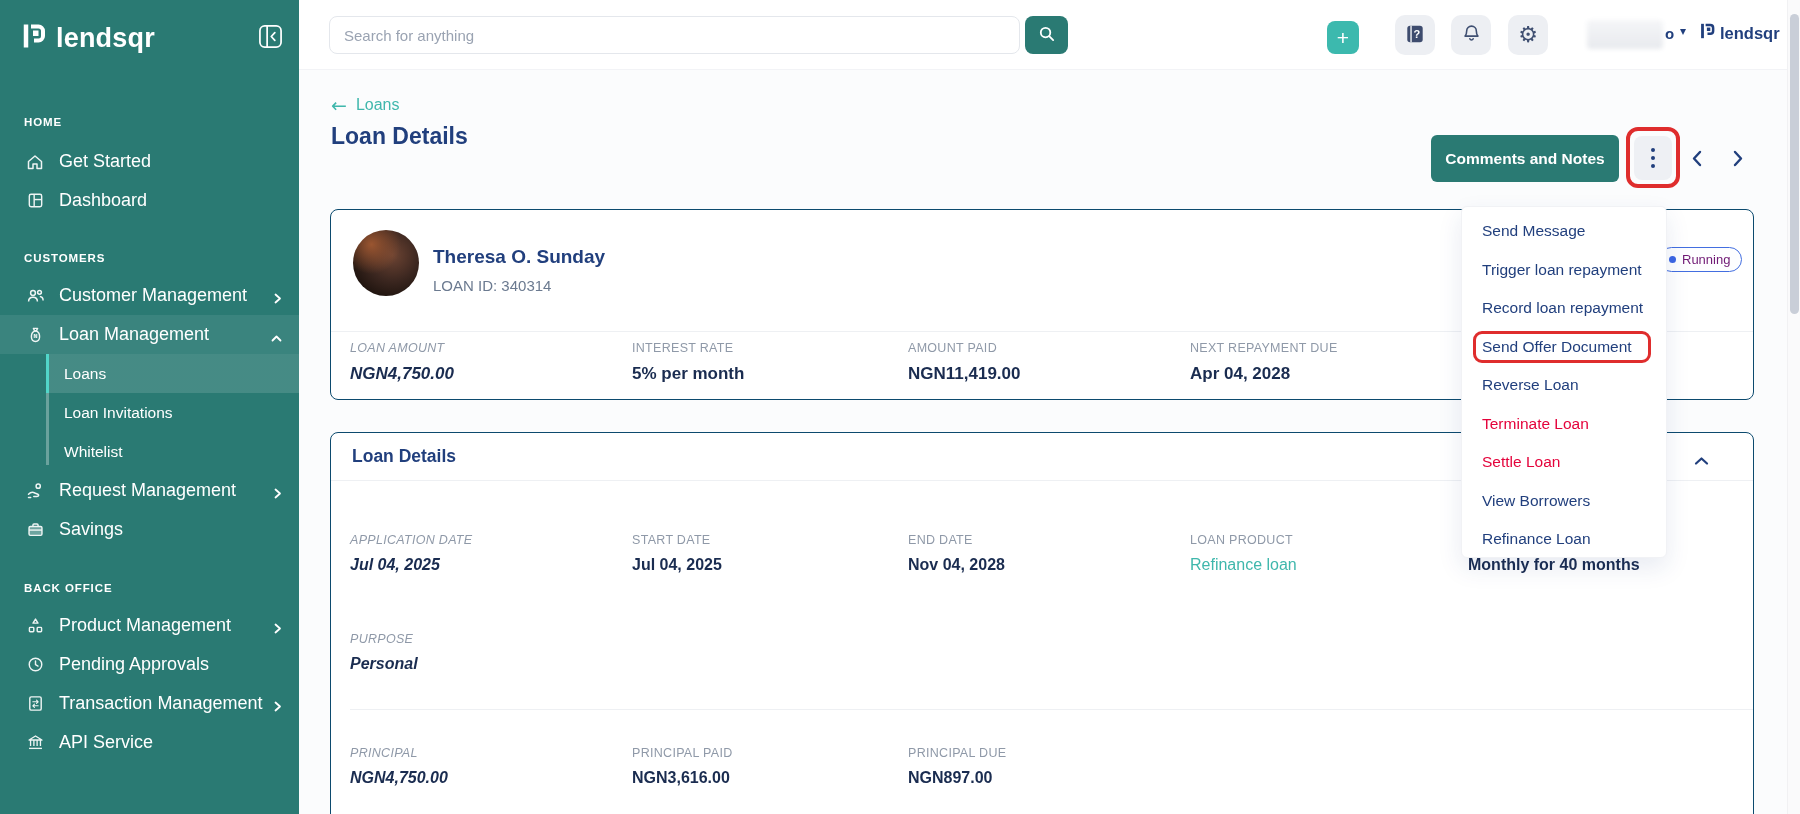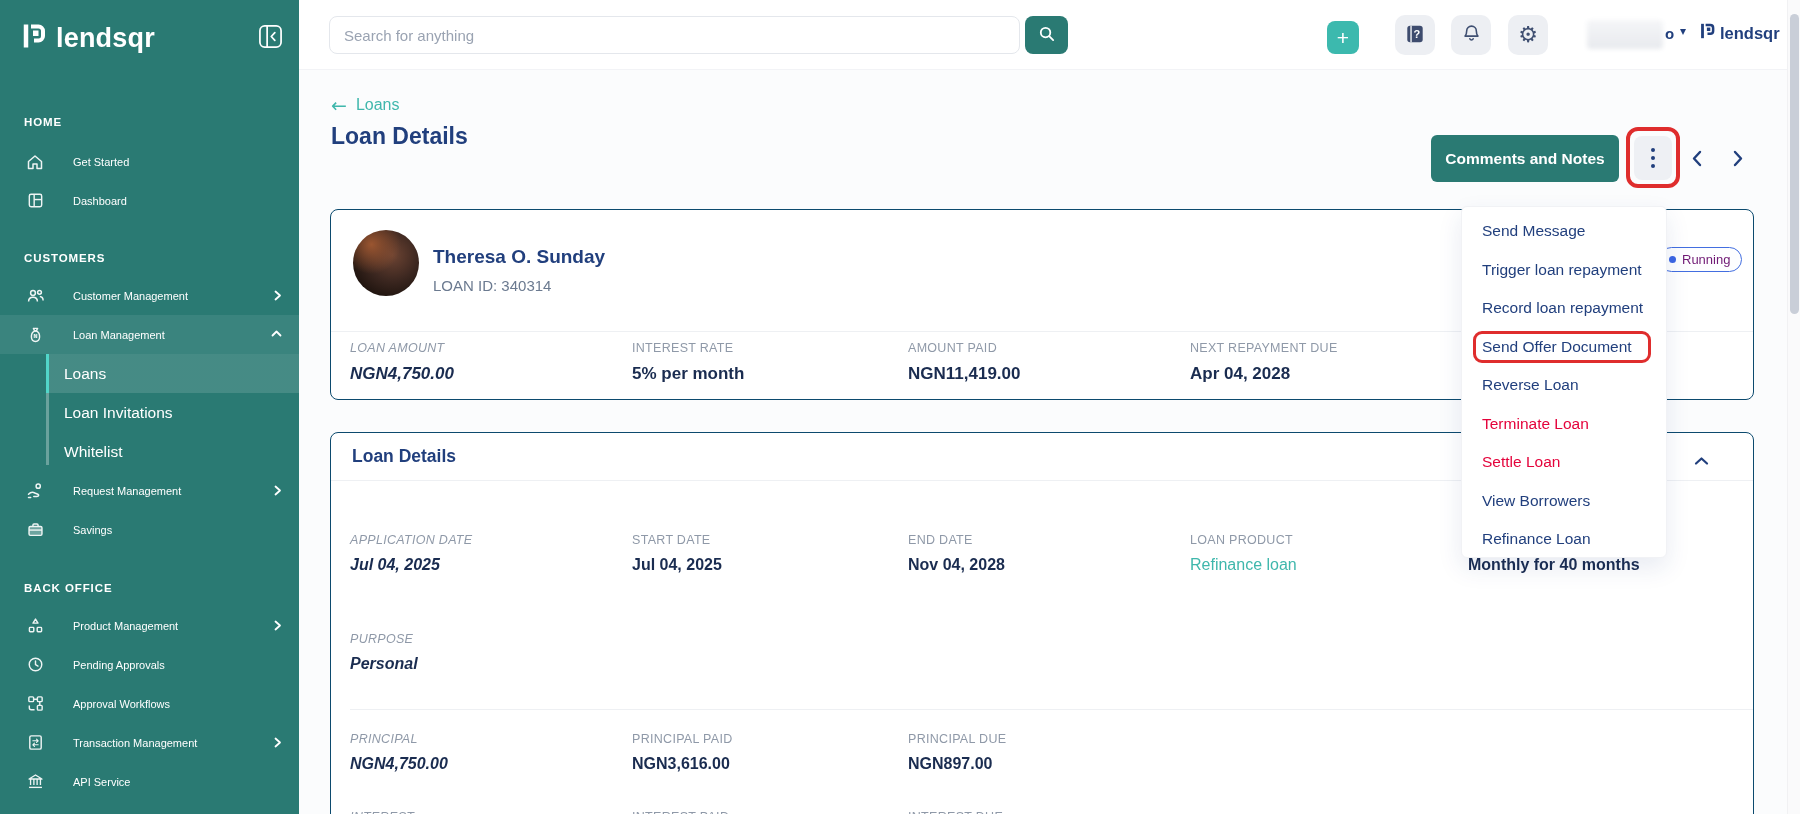"Get Started" .nav-item { font-size: 11px -> 18px; gap: 27px -> 13px }
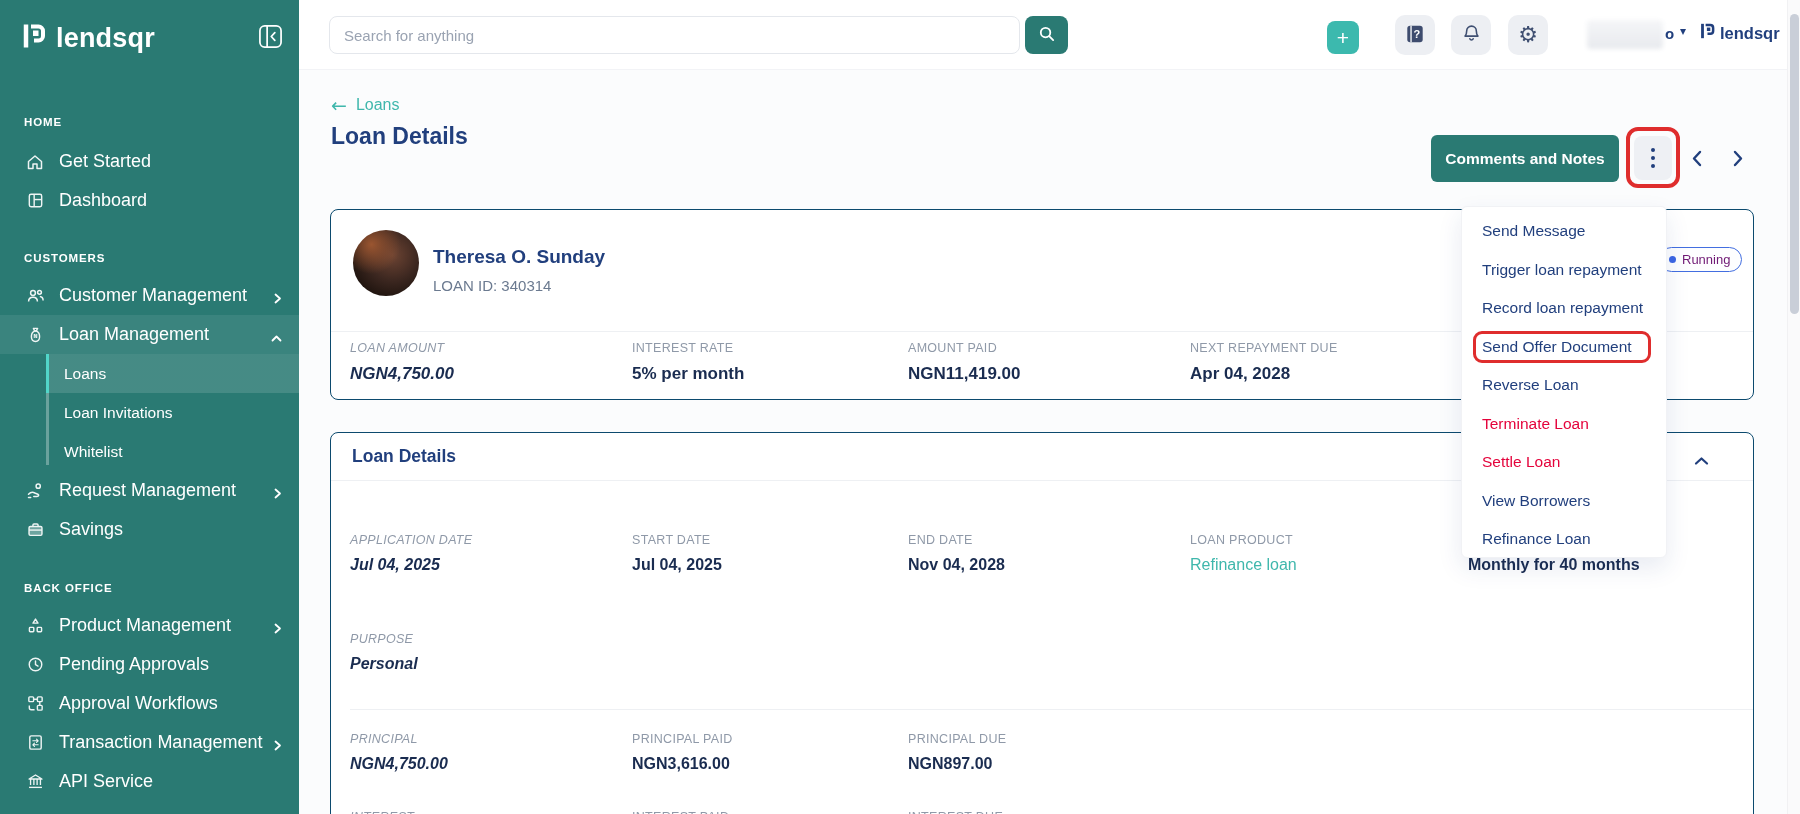"Approval Workflows" div.nav-item { html: <div> <span> <svg> <rect></rect> <rect></rect> <rect></rect> <path></path> </svg> </span> <span>Approval Workflows</span> </div> -> none }
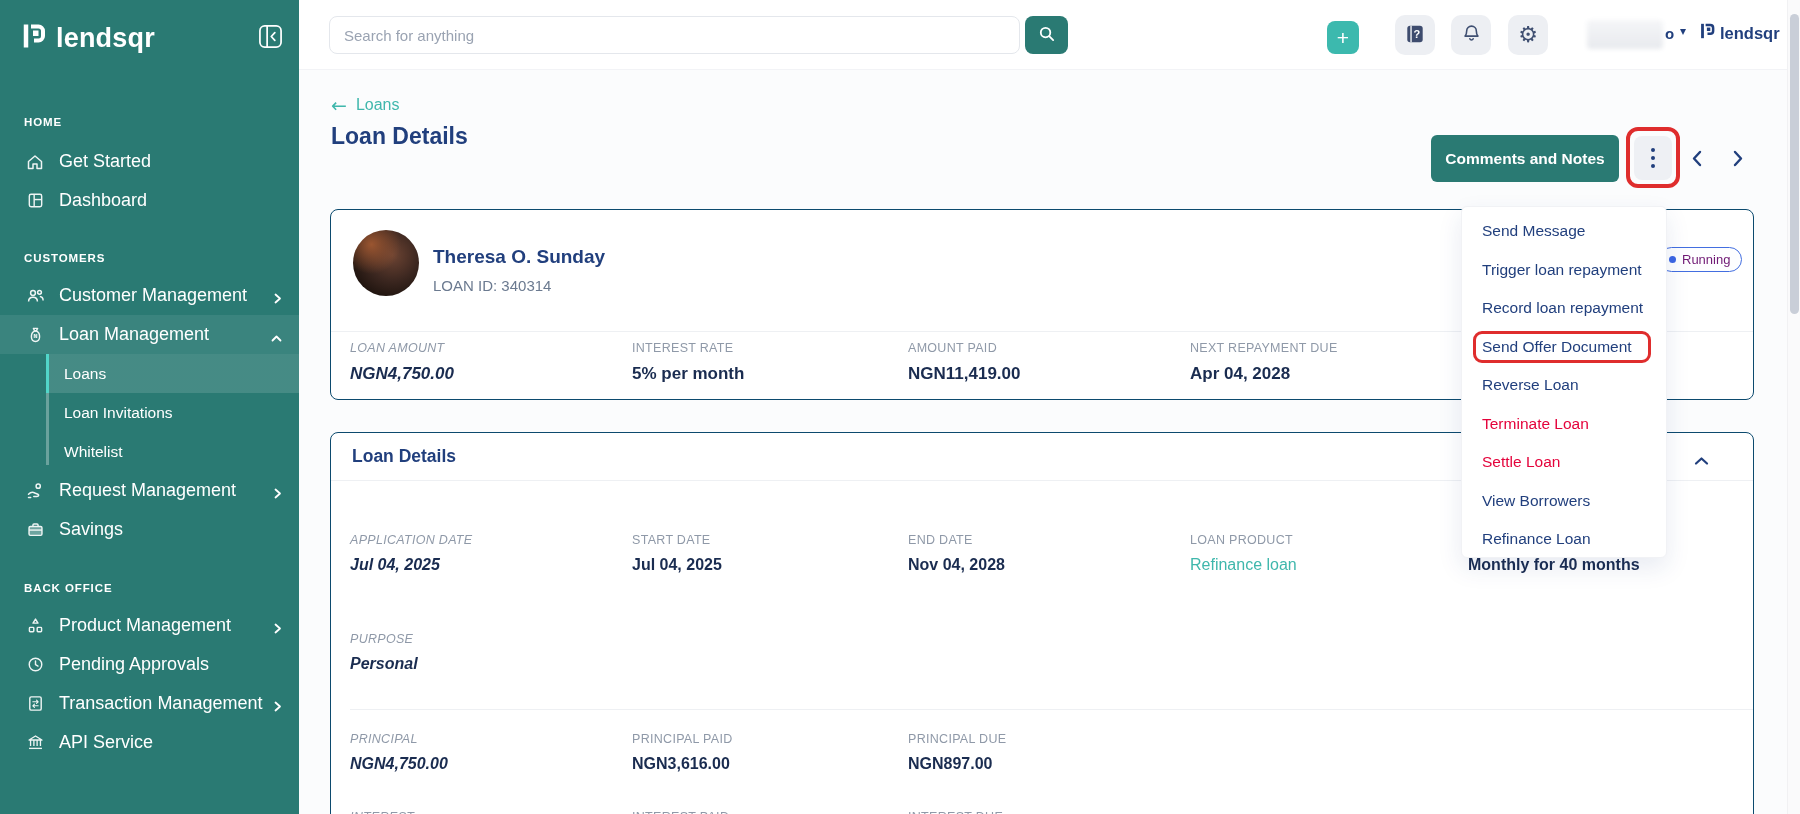"PRINCIPAL" .r3 { margin-top: 22px -> 36px }
